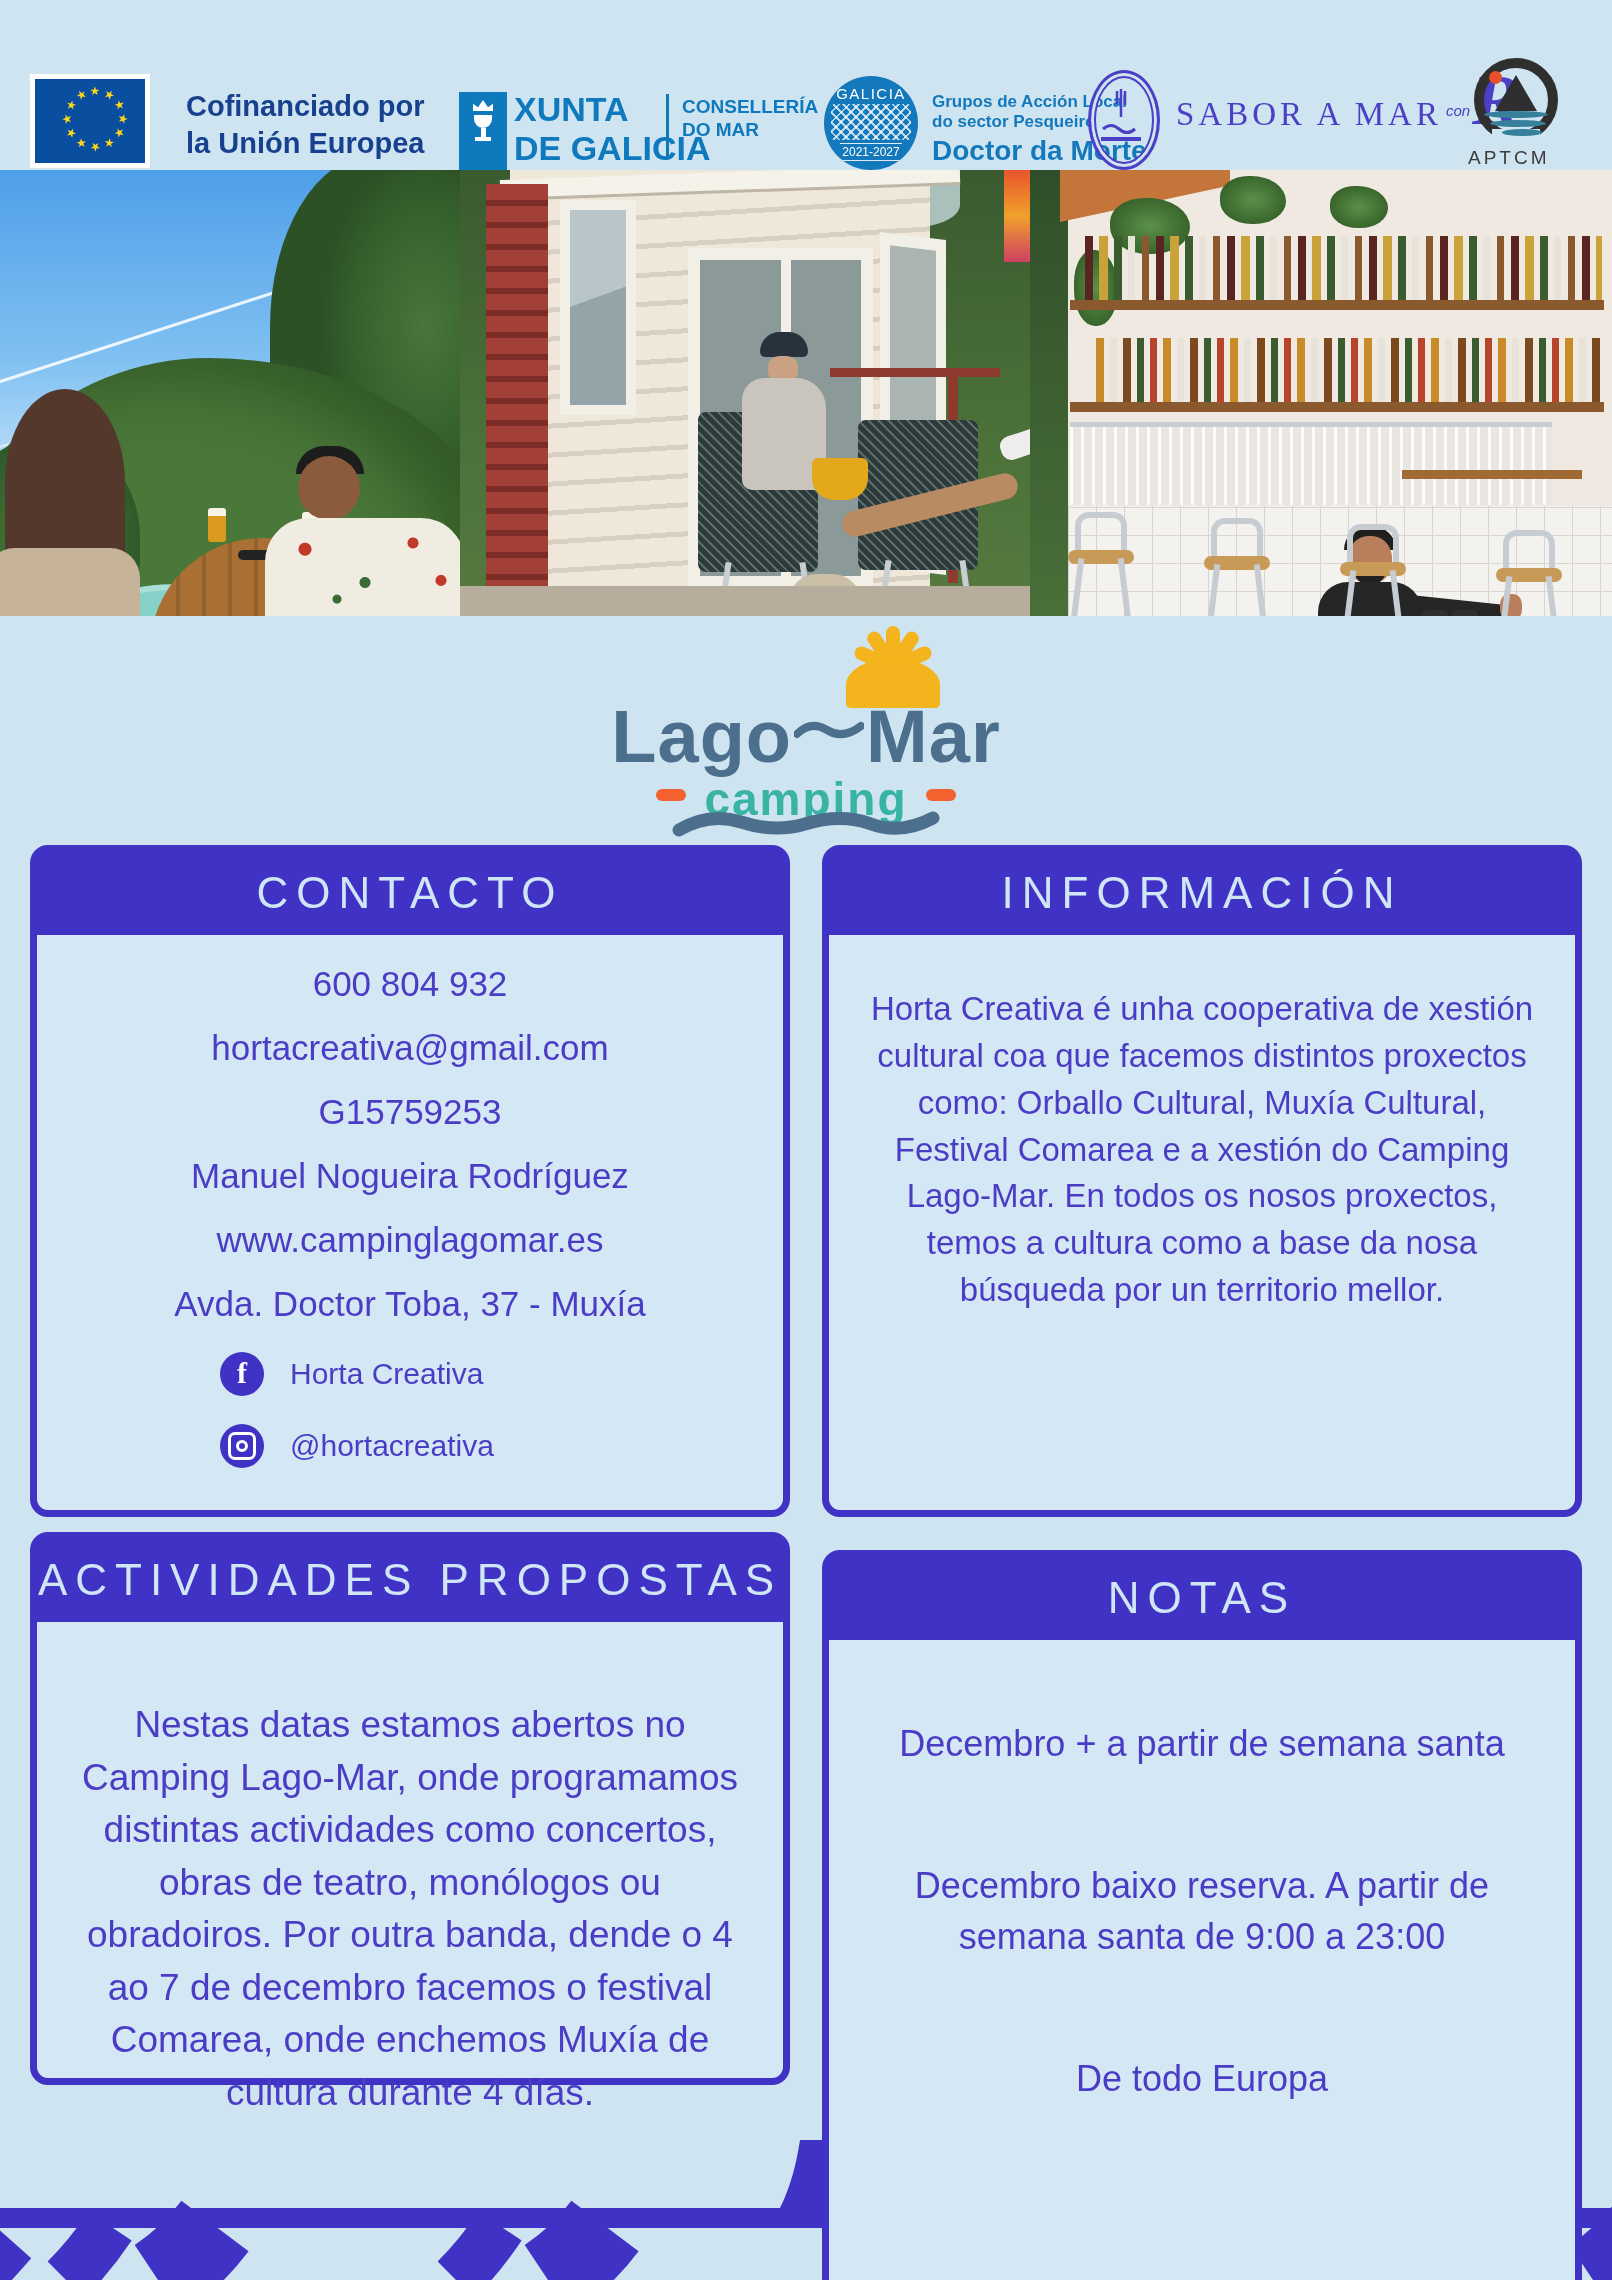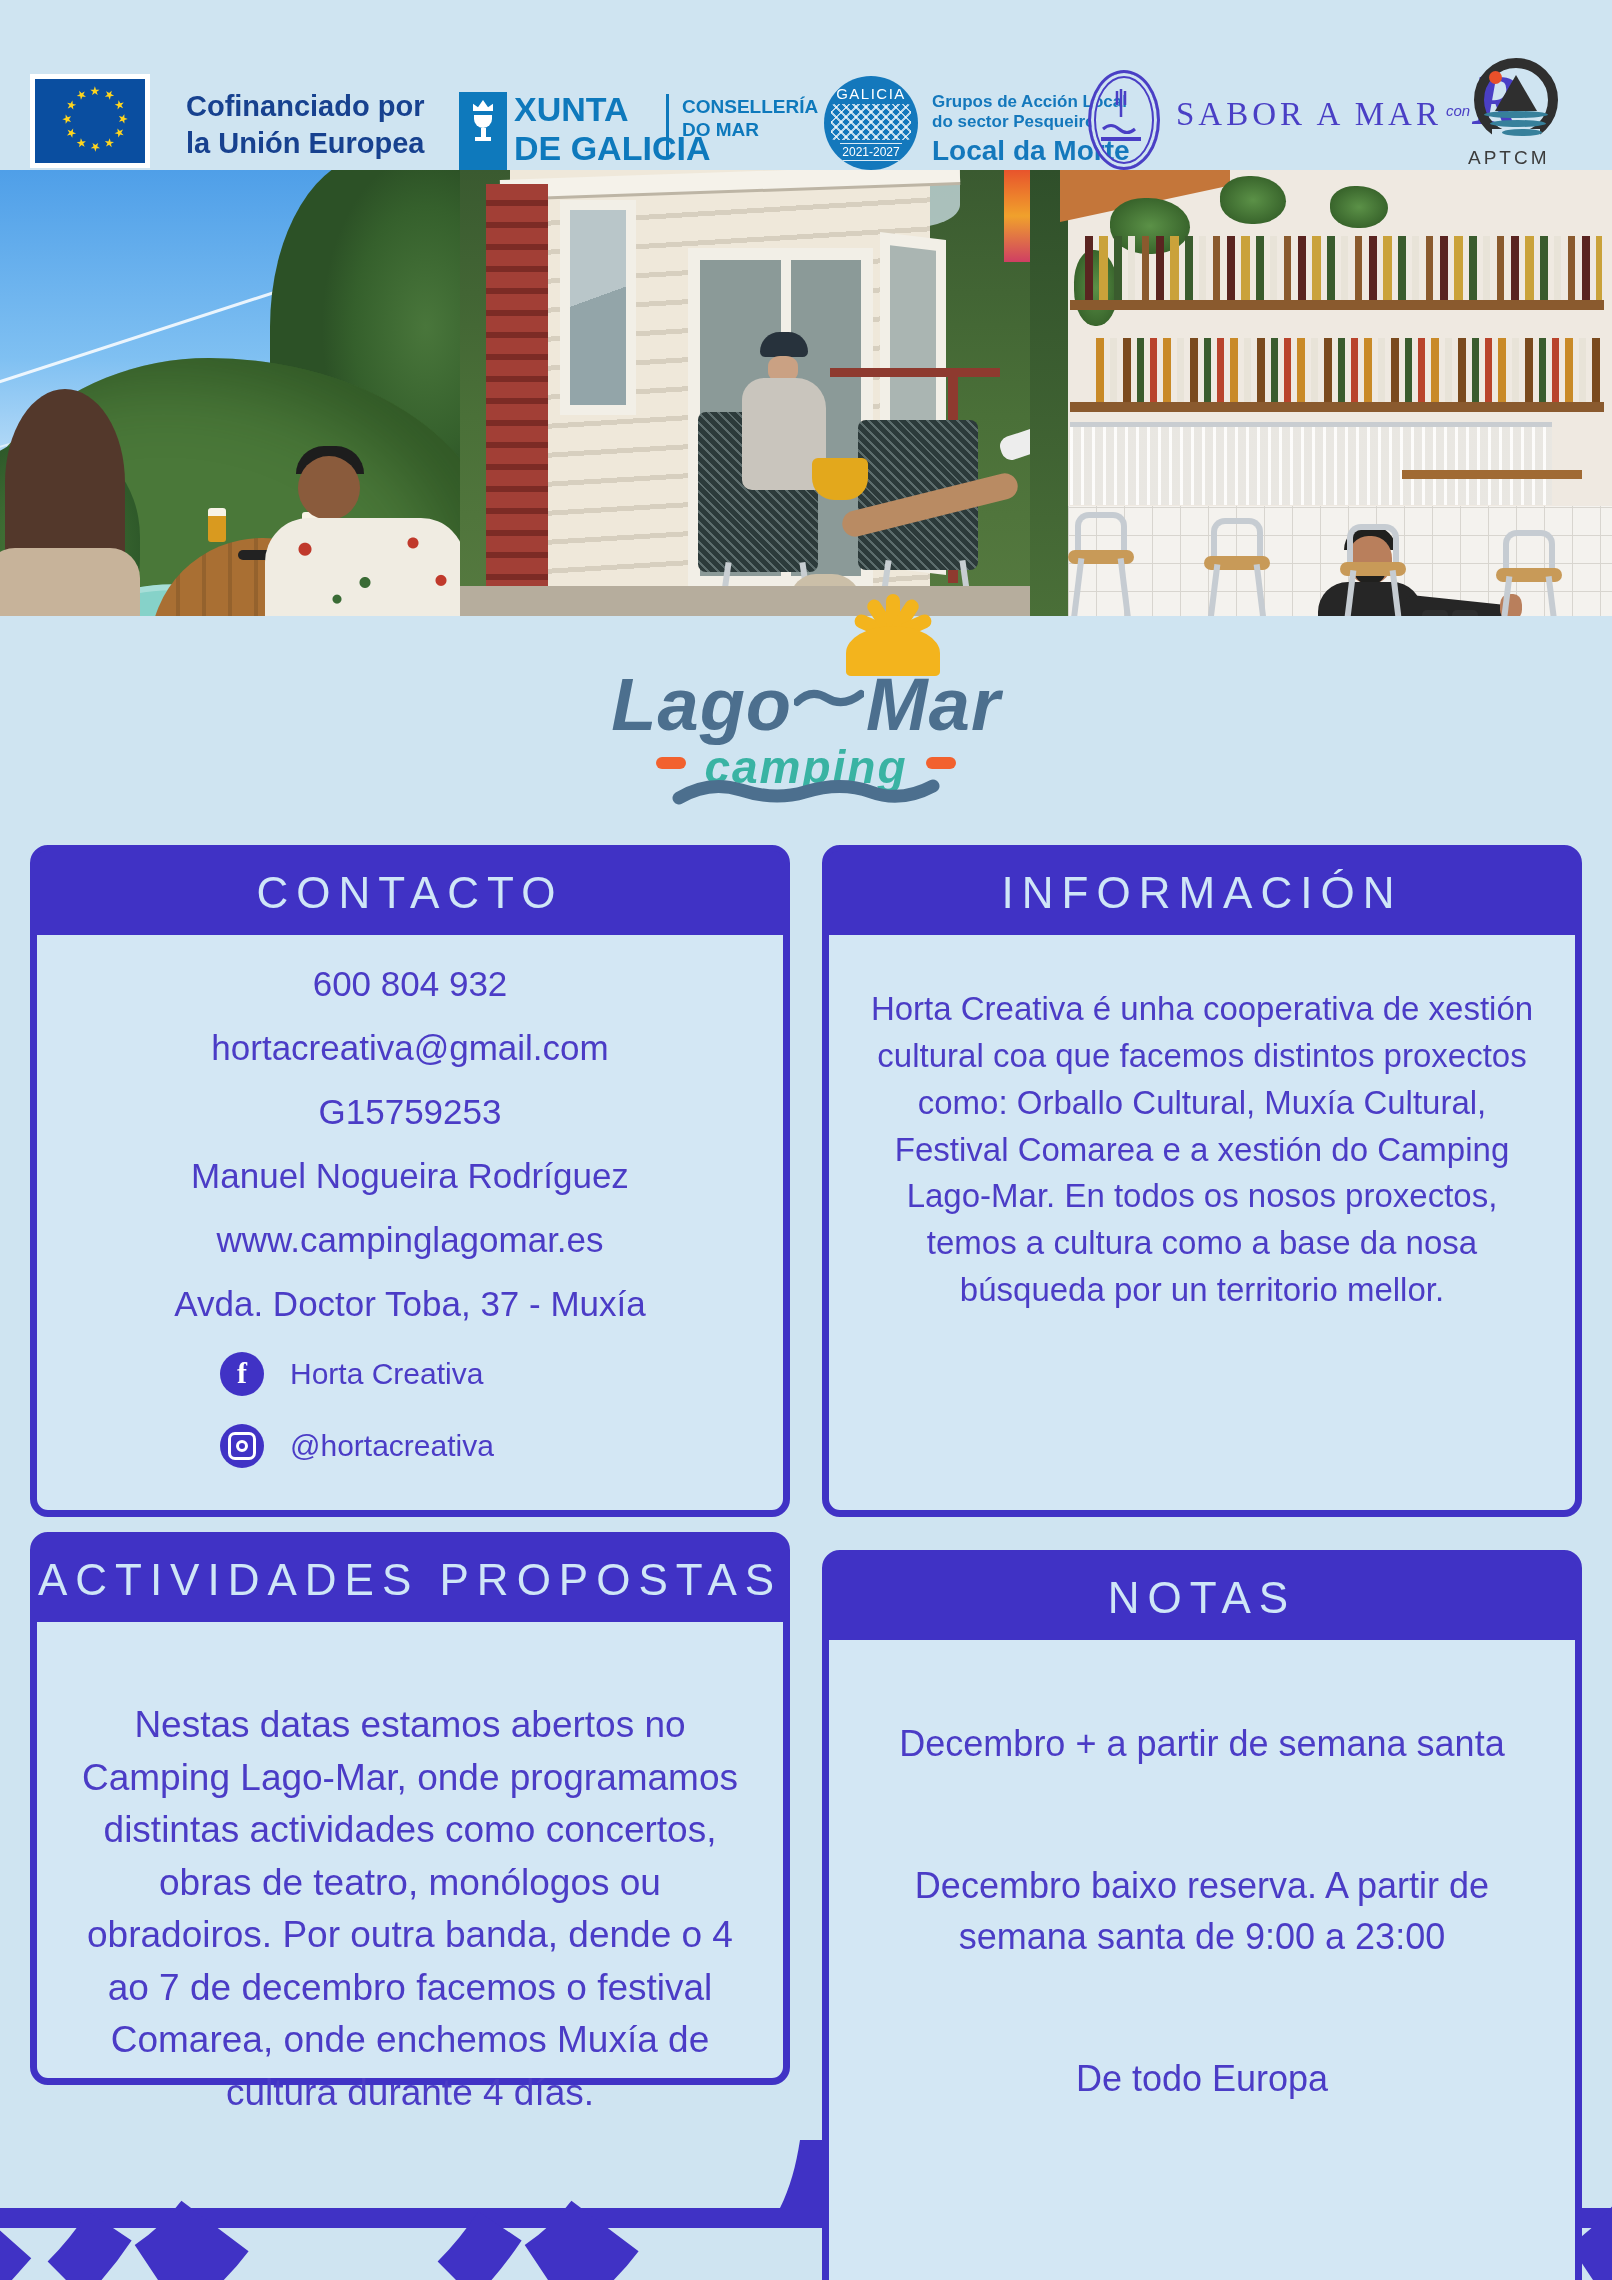"Local da Morte" div.gal-org-big { text: Local -> Doctor }
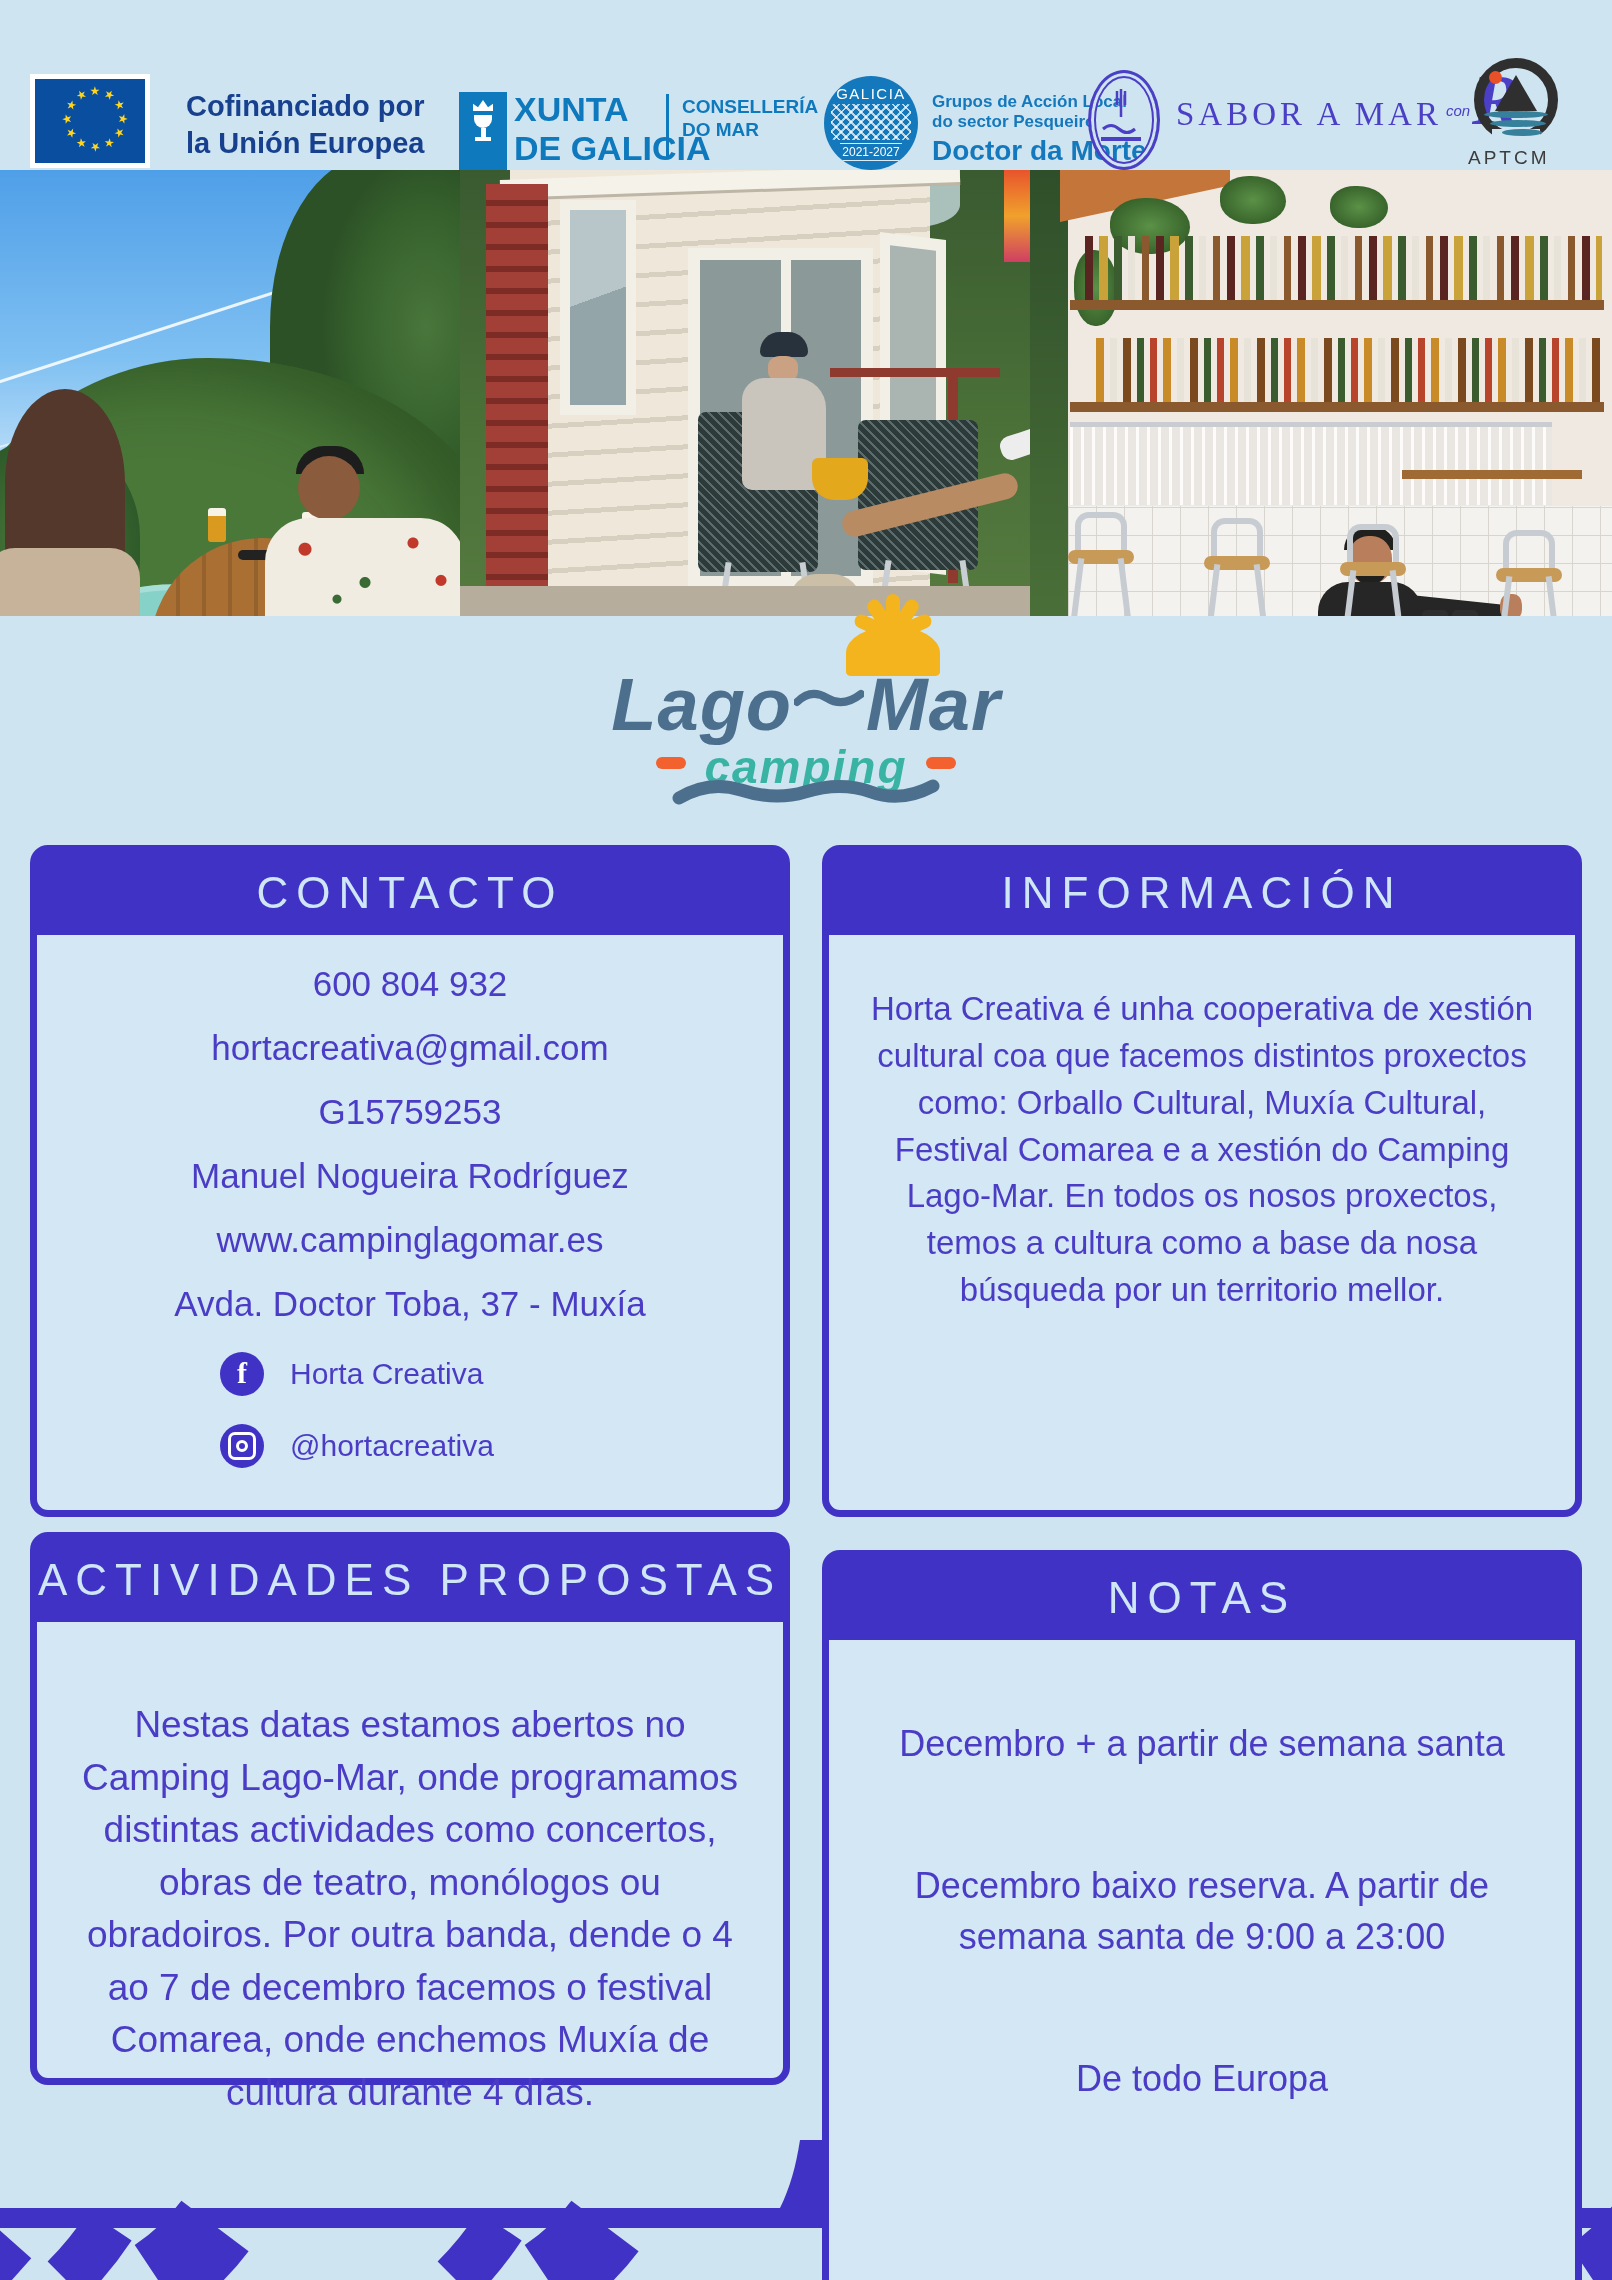"Lago Mar" .brand { font-style: italic -> none; top: 588px -> 620px }
